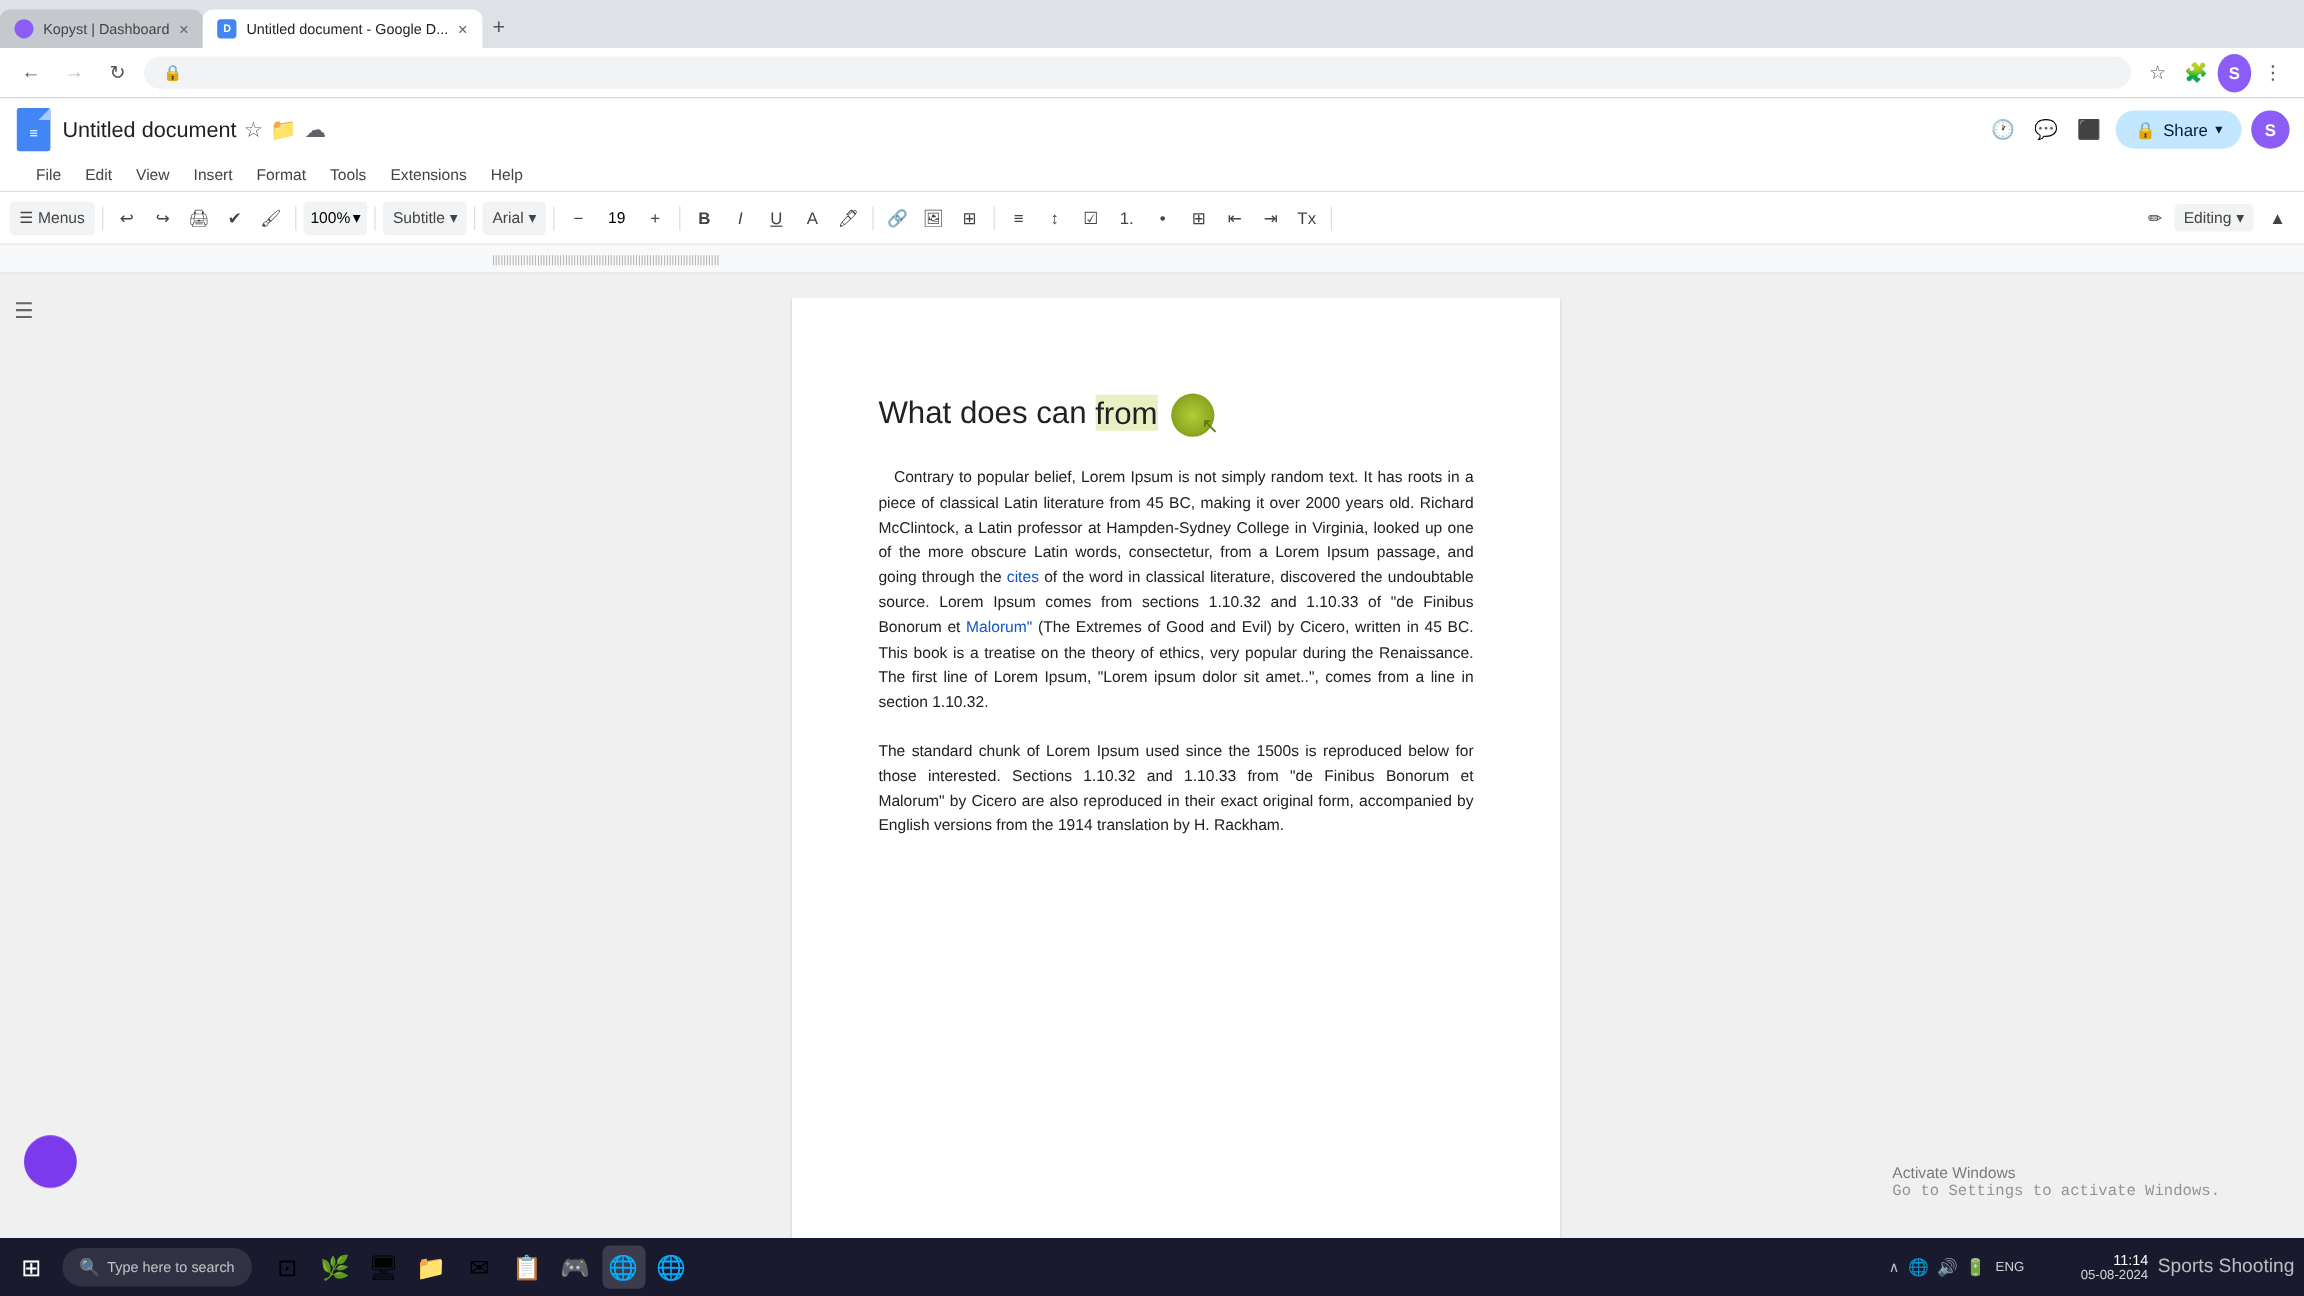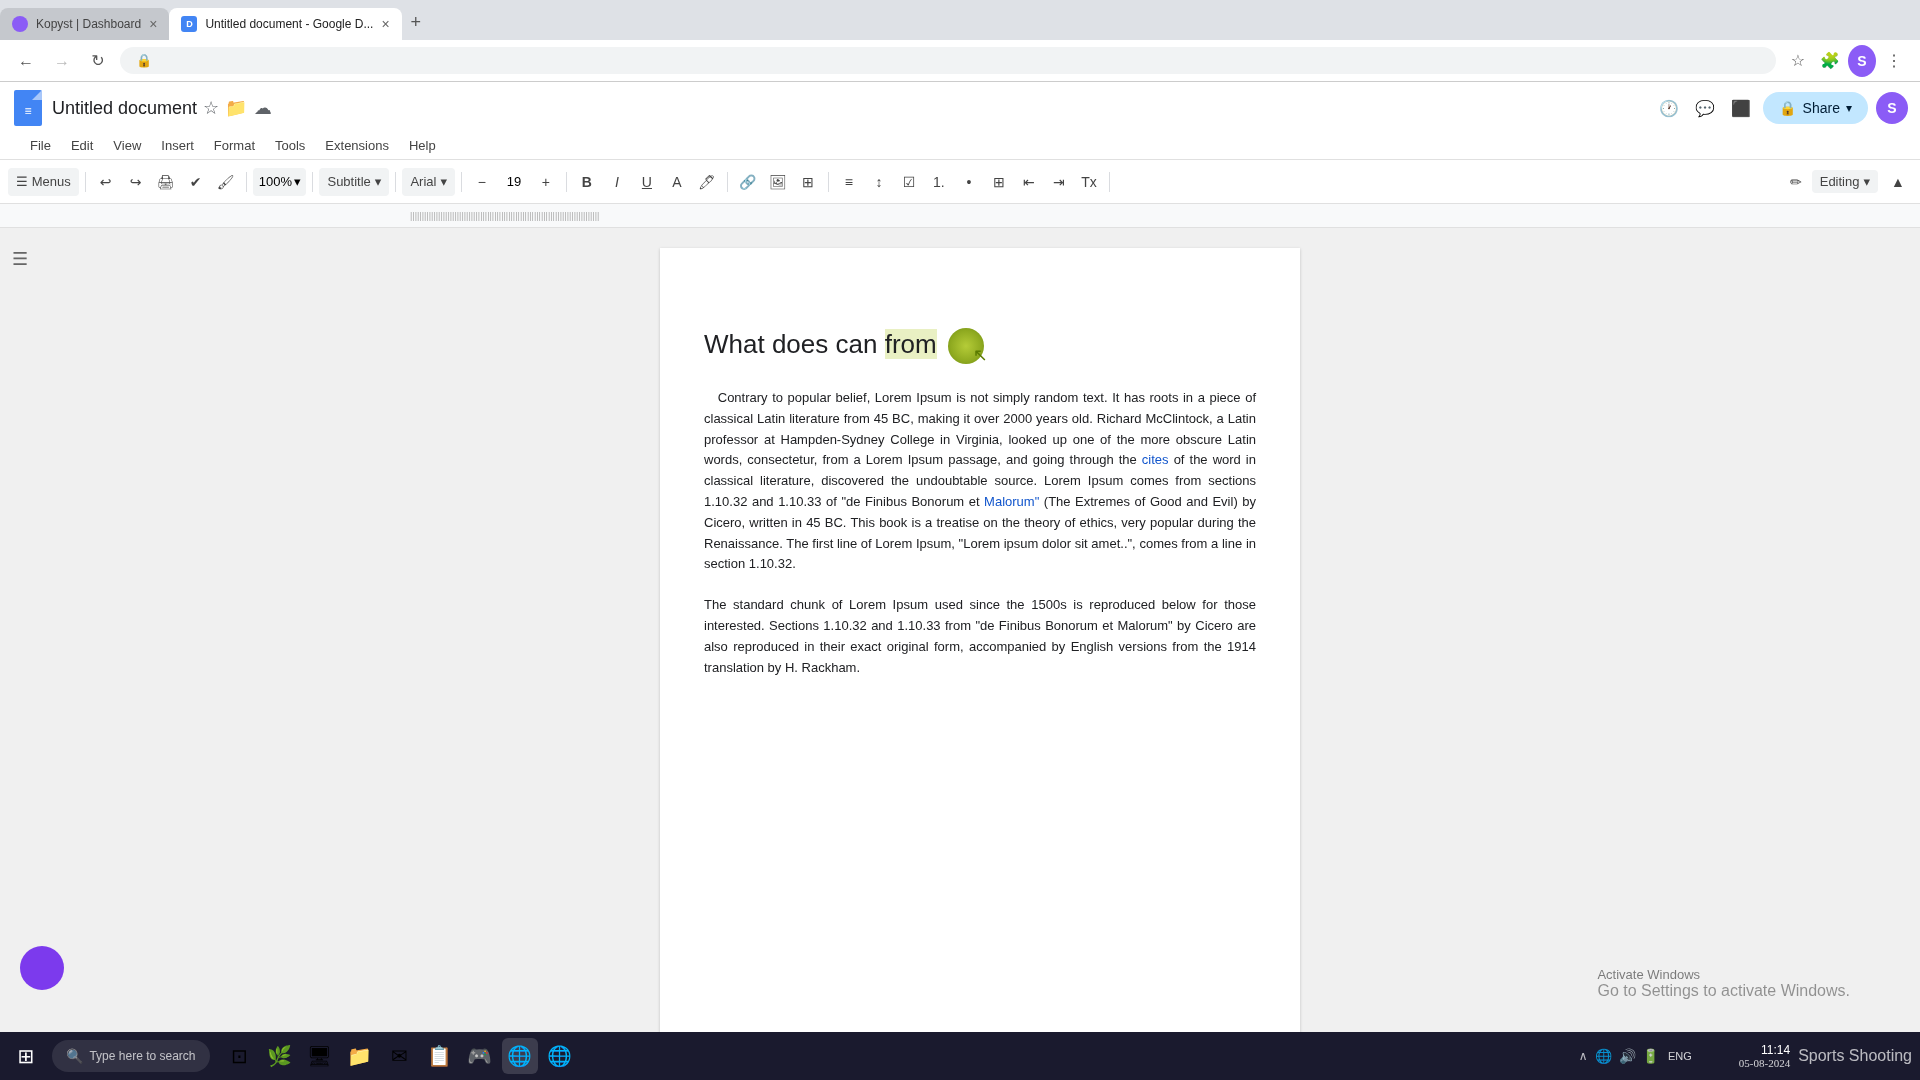"What does can from" .page { padding: 80px 44px -> 80px 72px }
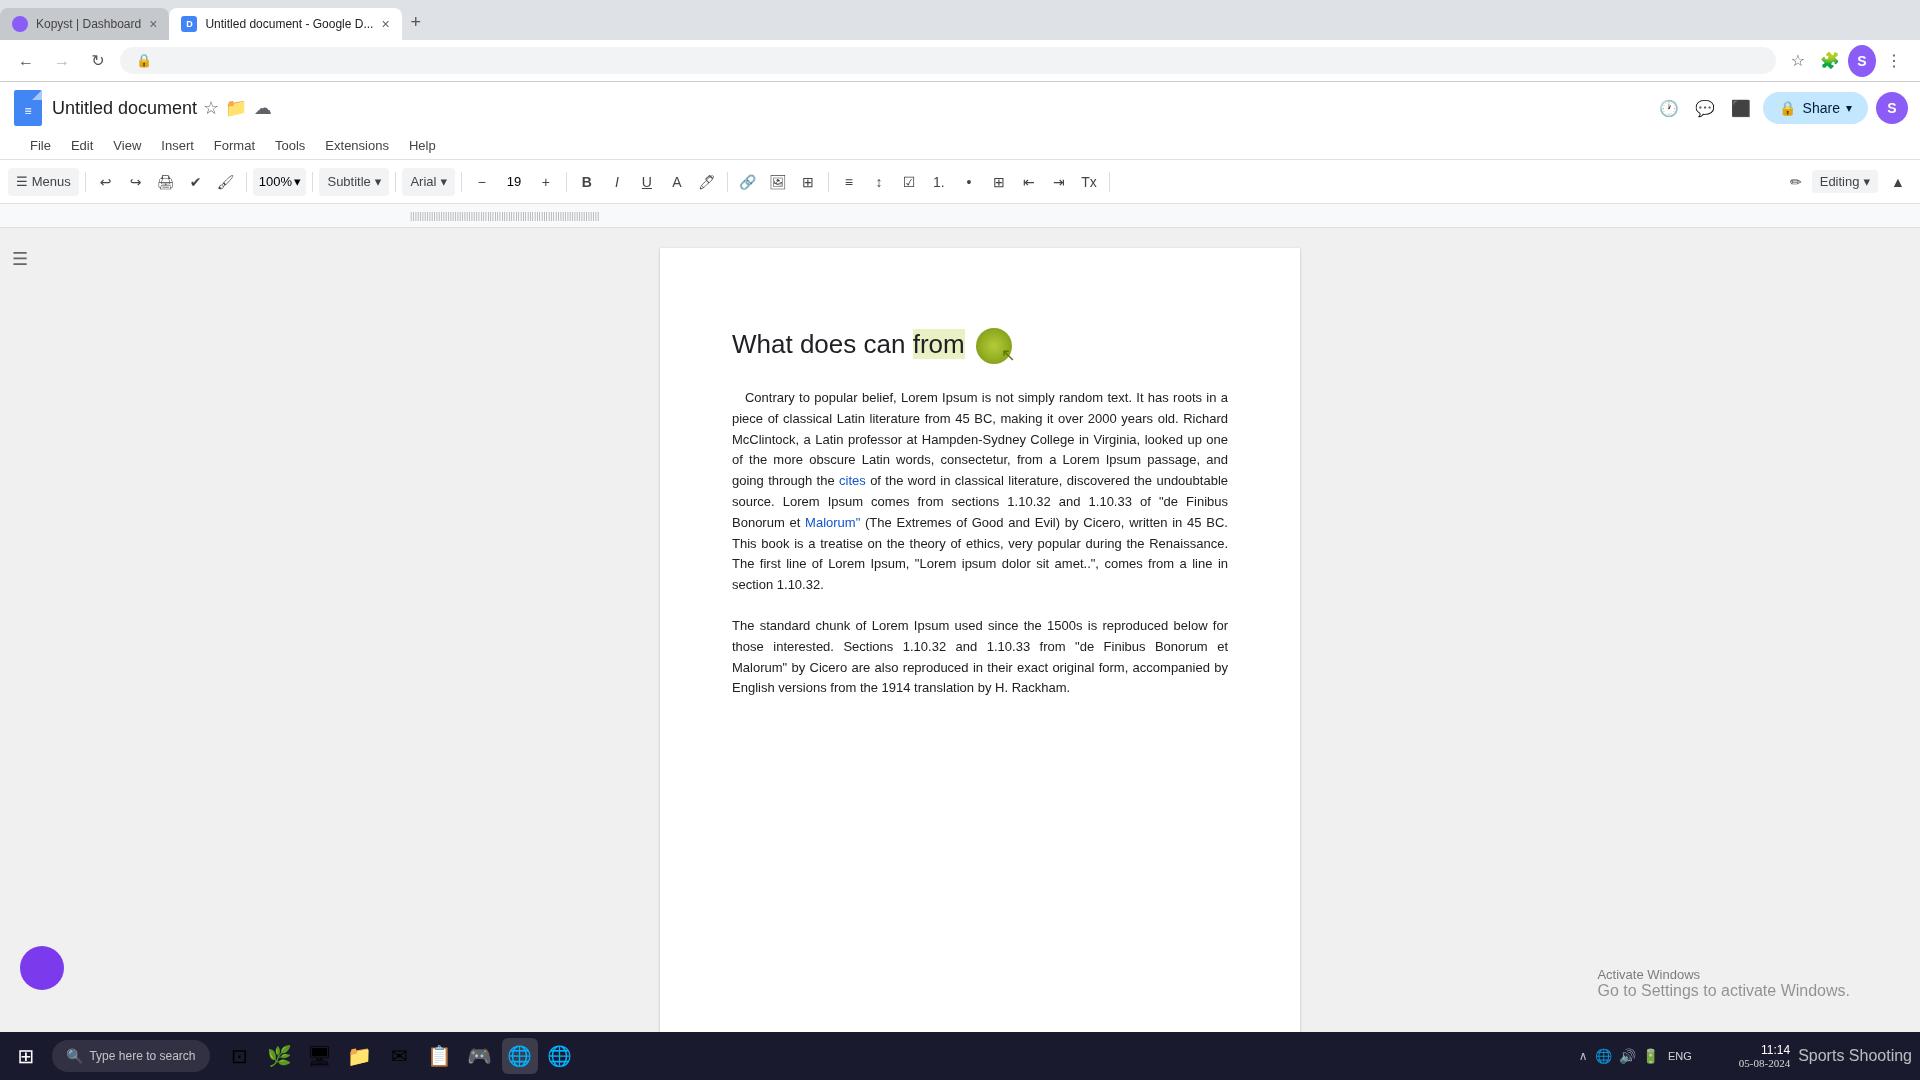"Go to Settings to activate" p { font-family: none -> Liberation Mono, monospace; font-size: 16px -> 13px }
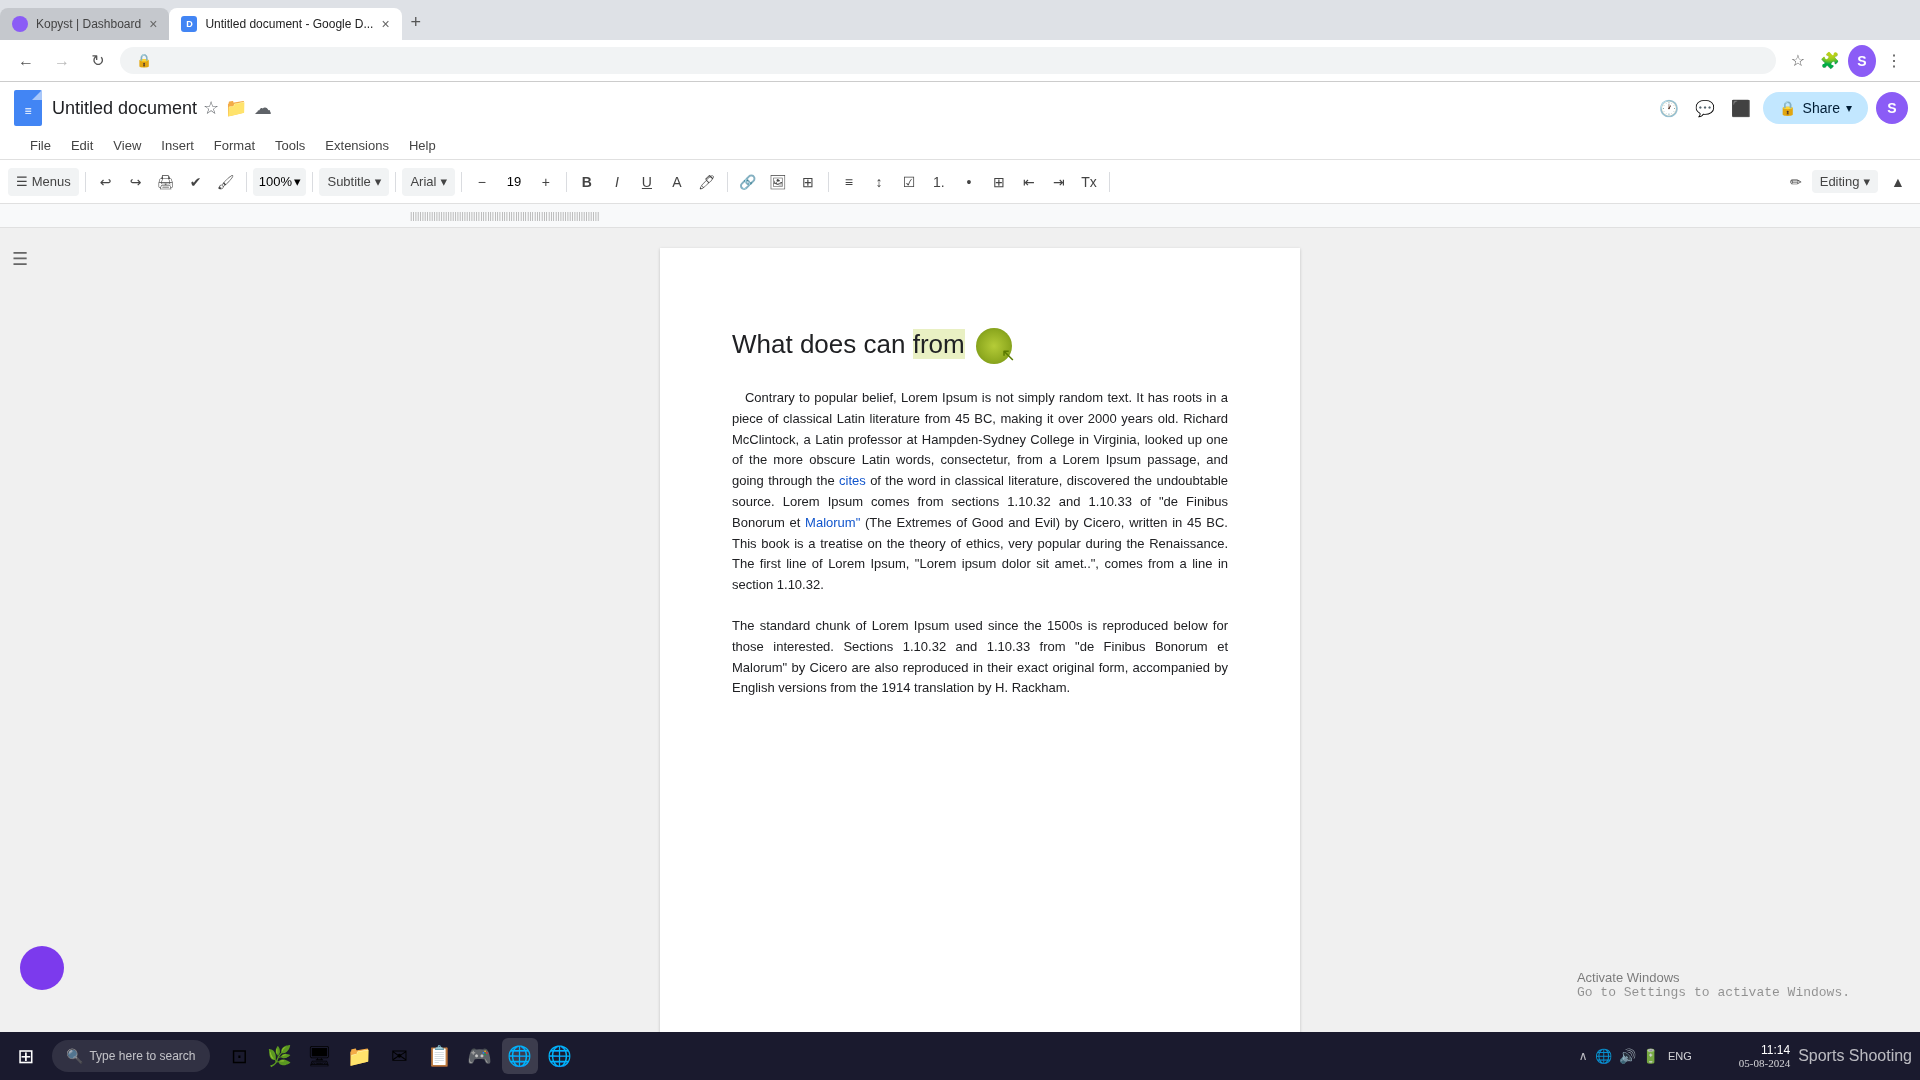"05-08-2024" .taskbar-time .date { font-family: Liberation Serif, serif -> none }
